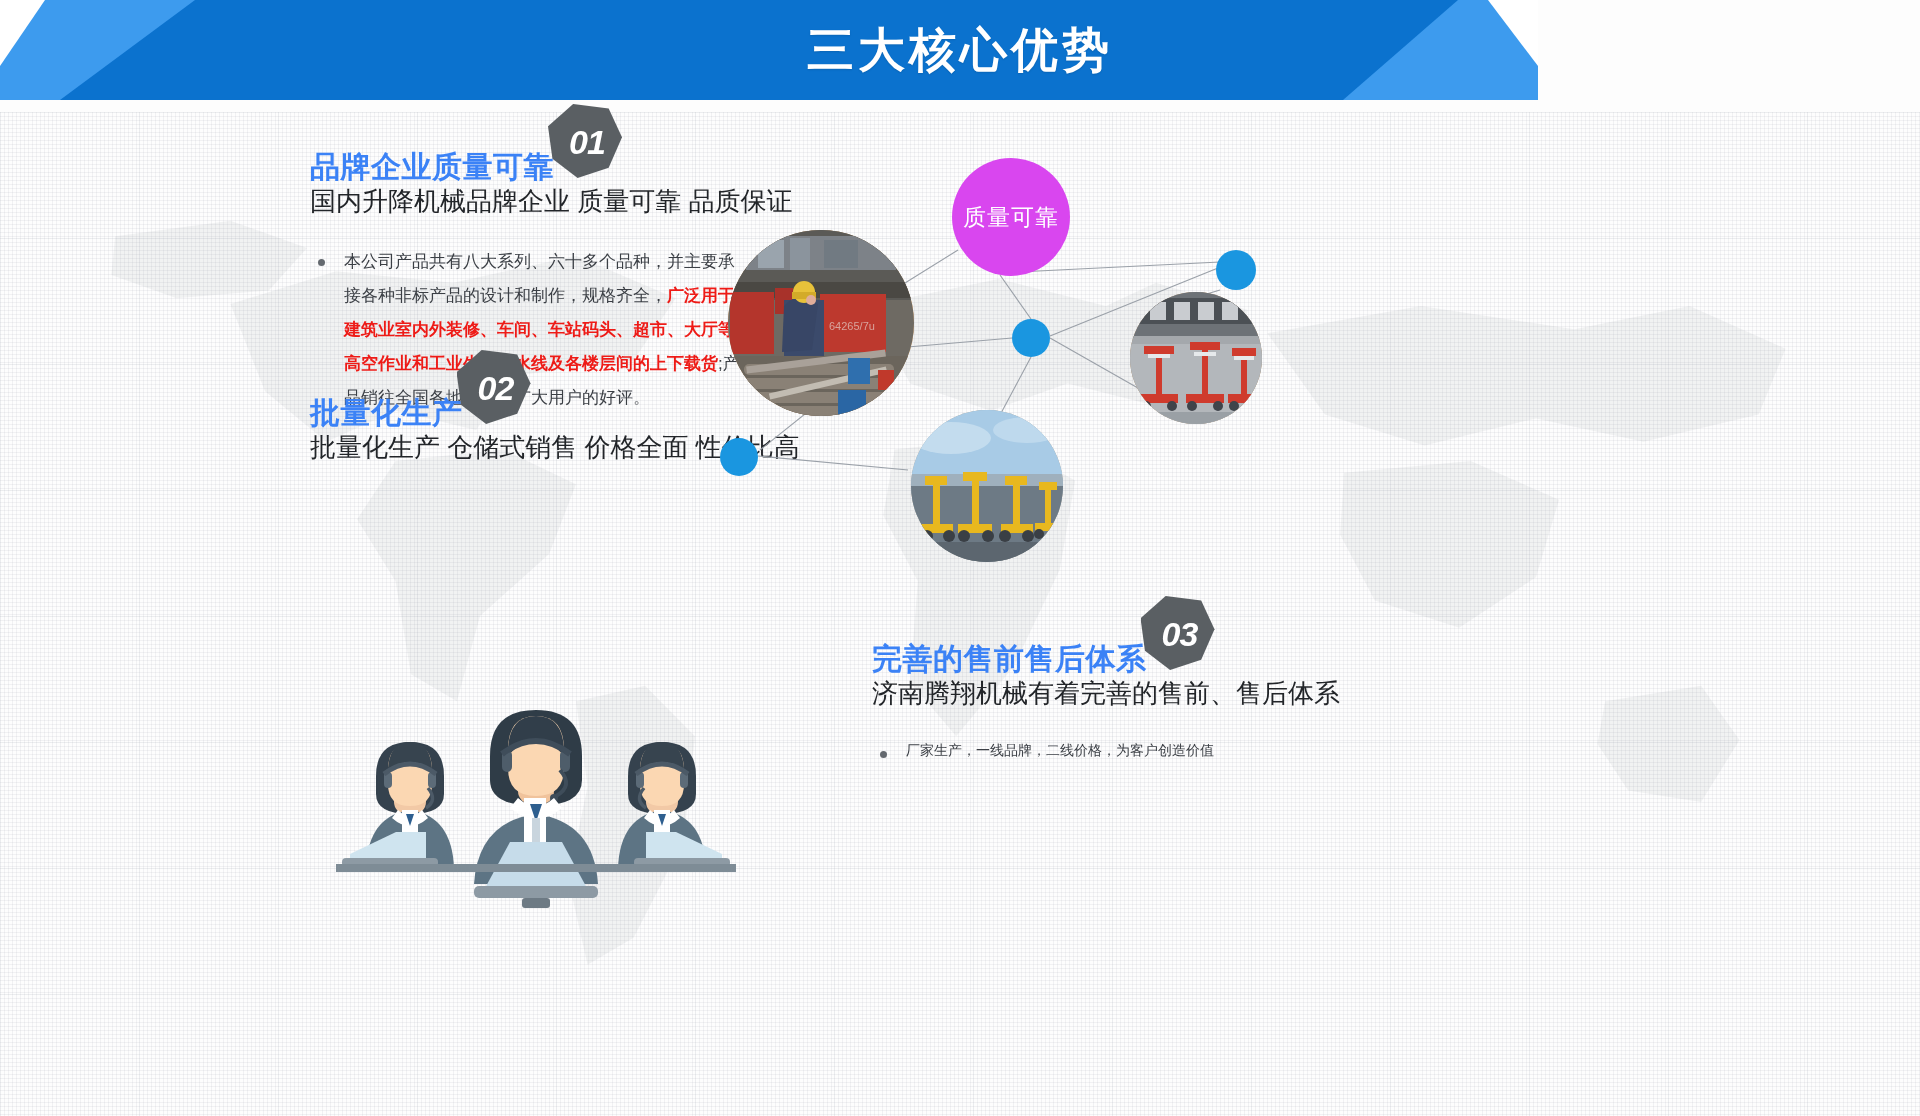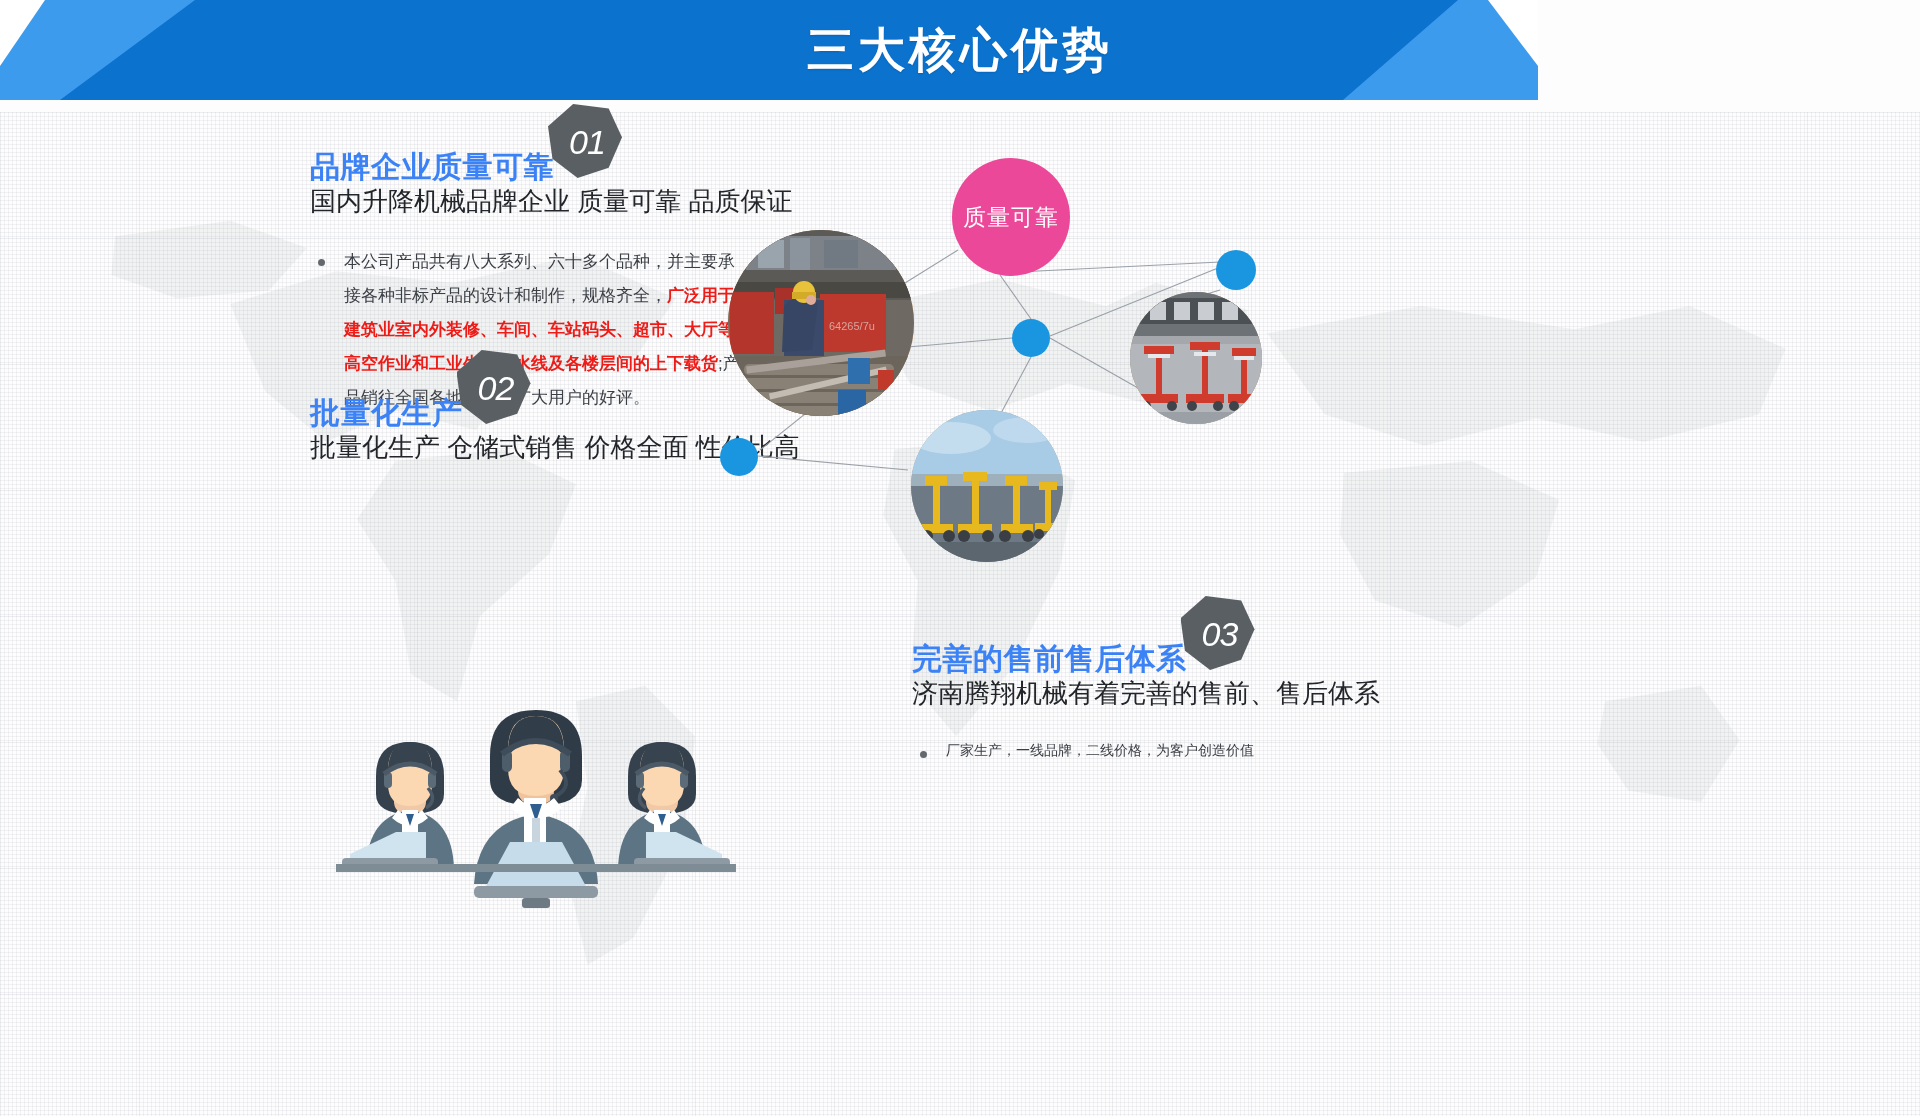"01" .badge-num { font-weight: normal -> bold }
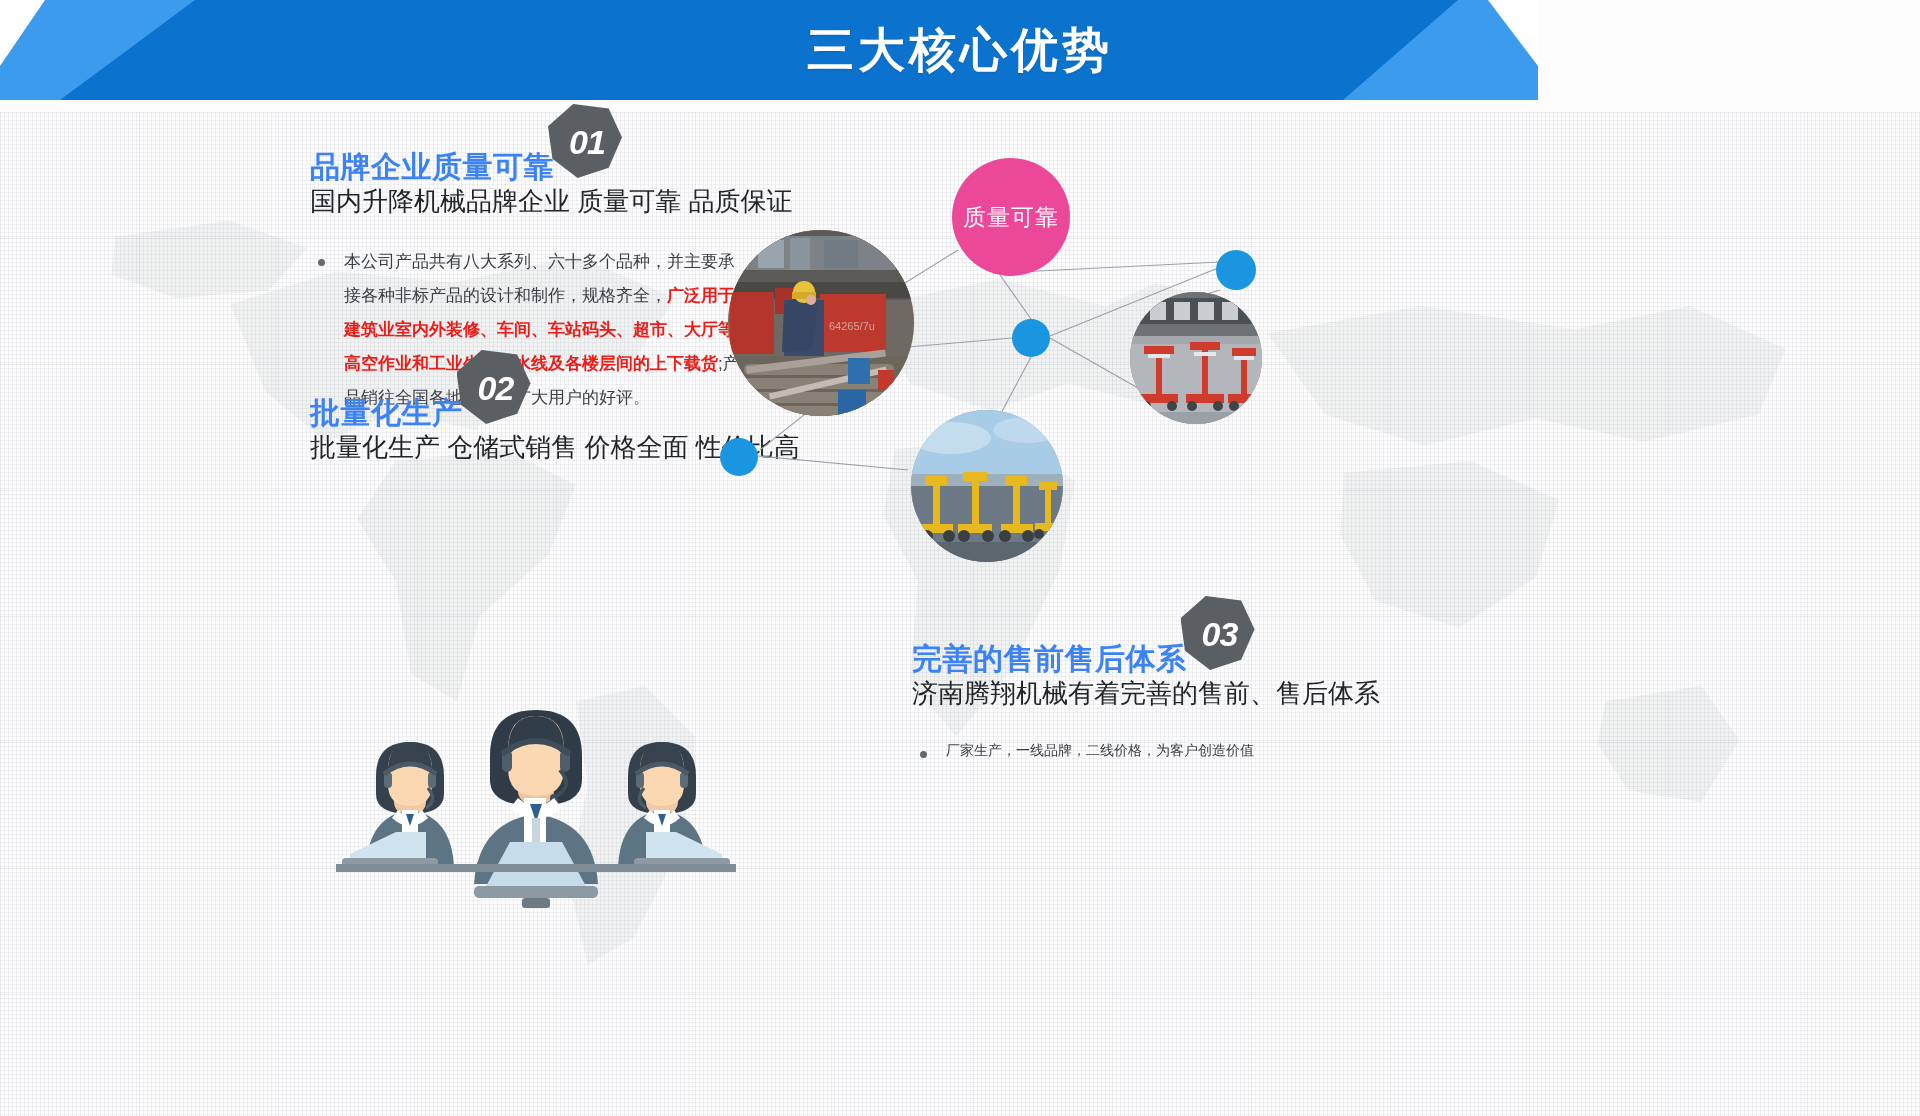"质量可靠" .node-main { background: #ec4899 -> #d946ef }
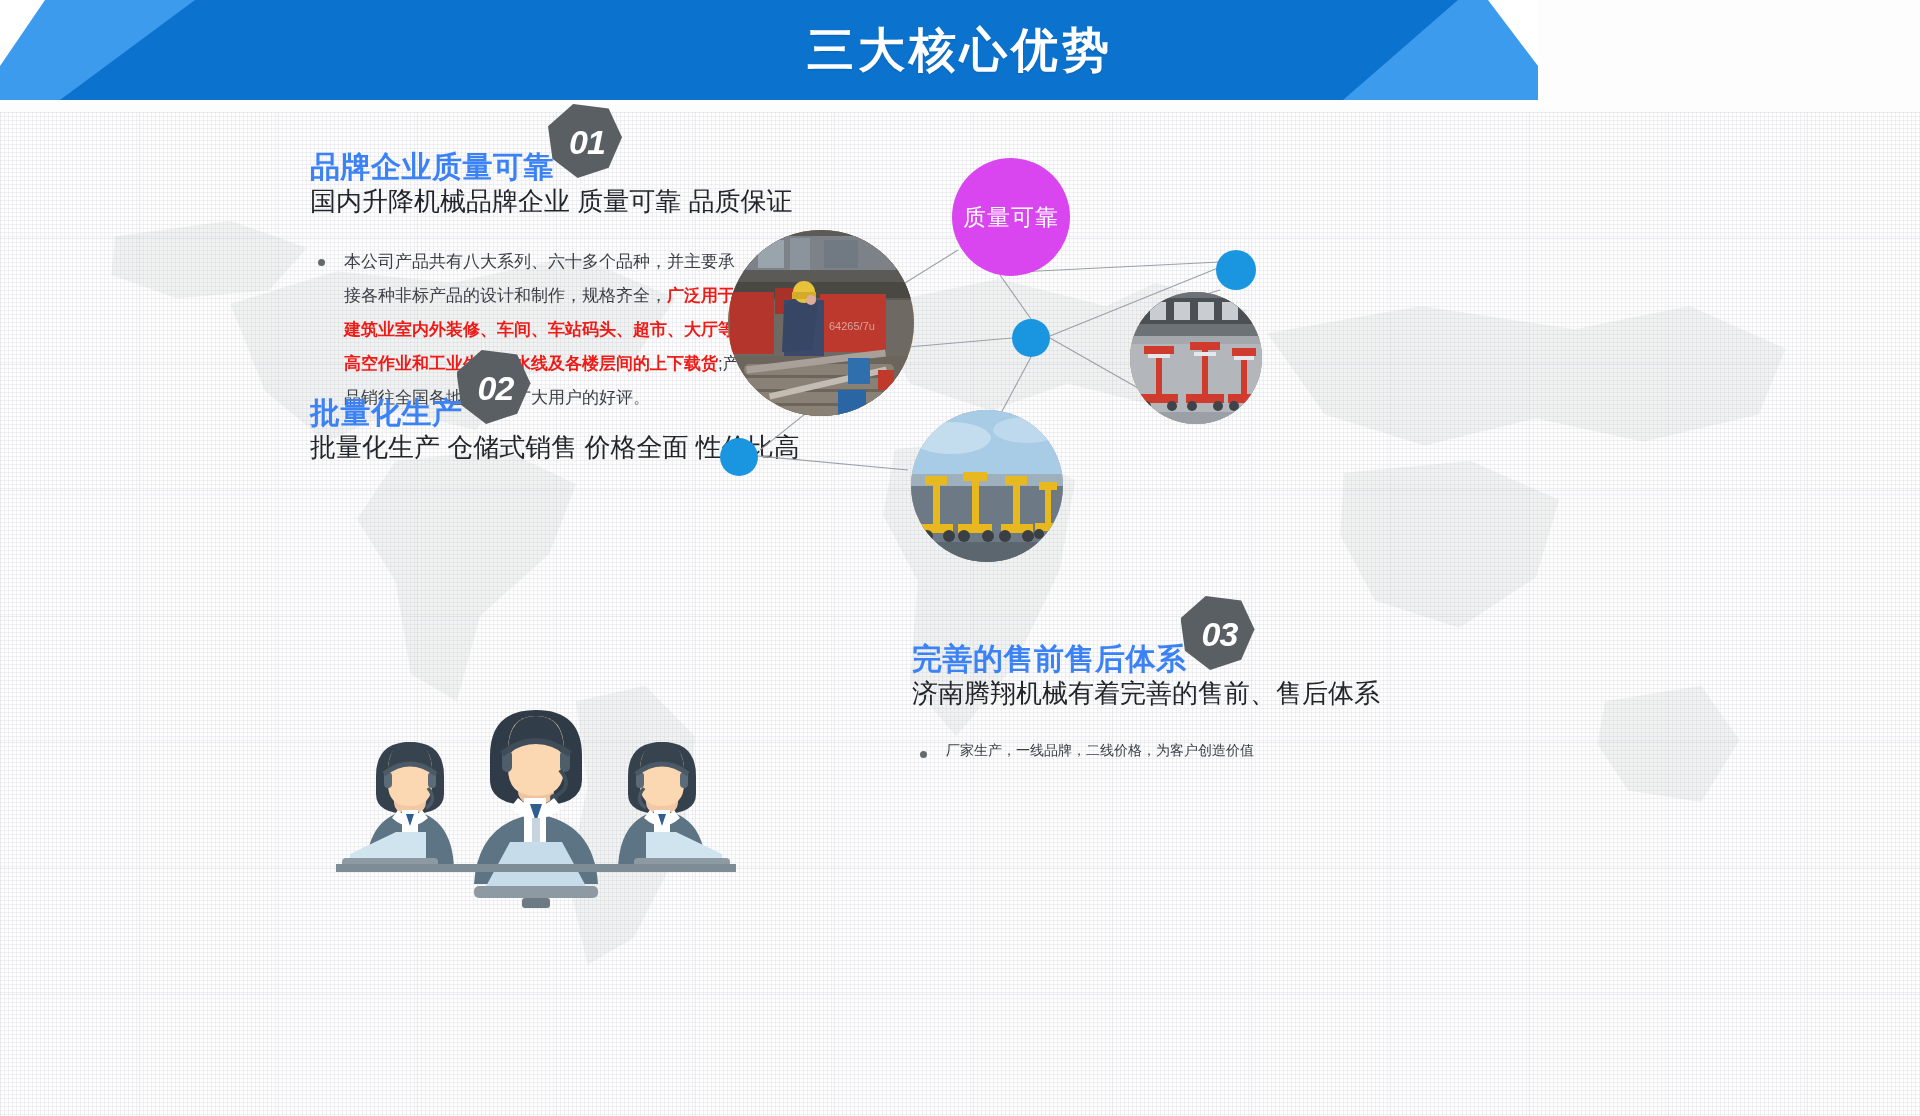"完善的售前售后体系" .f3 { margin-left: 40px -> none }
